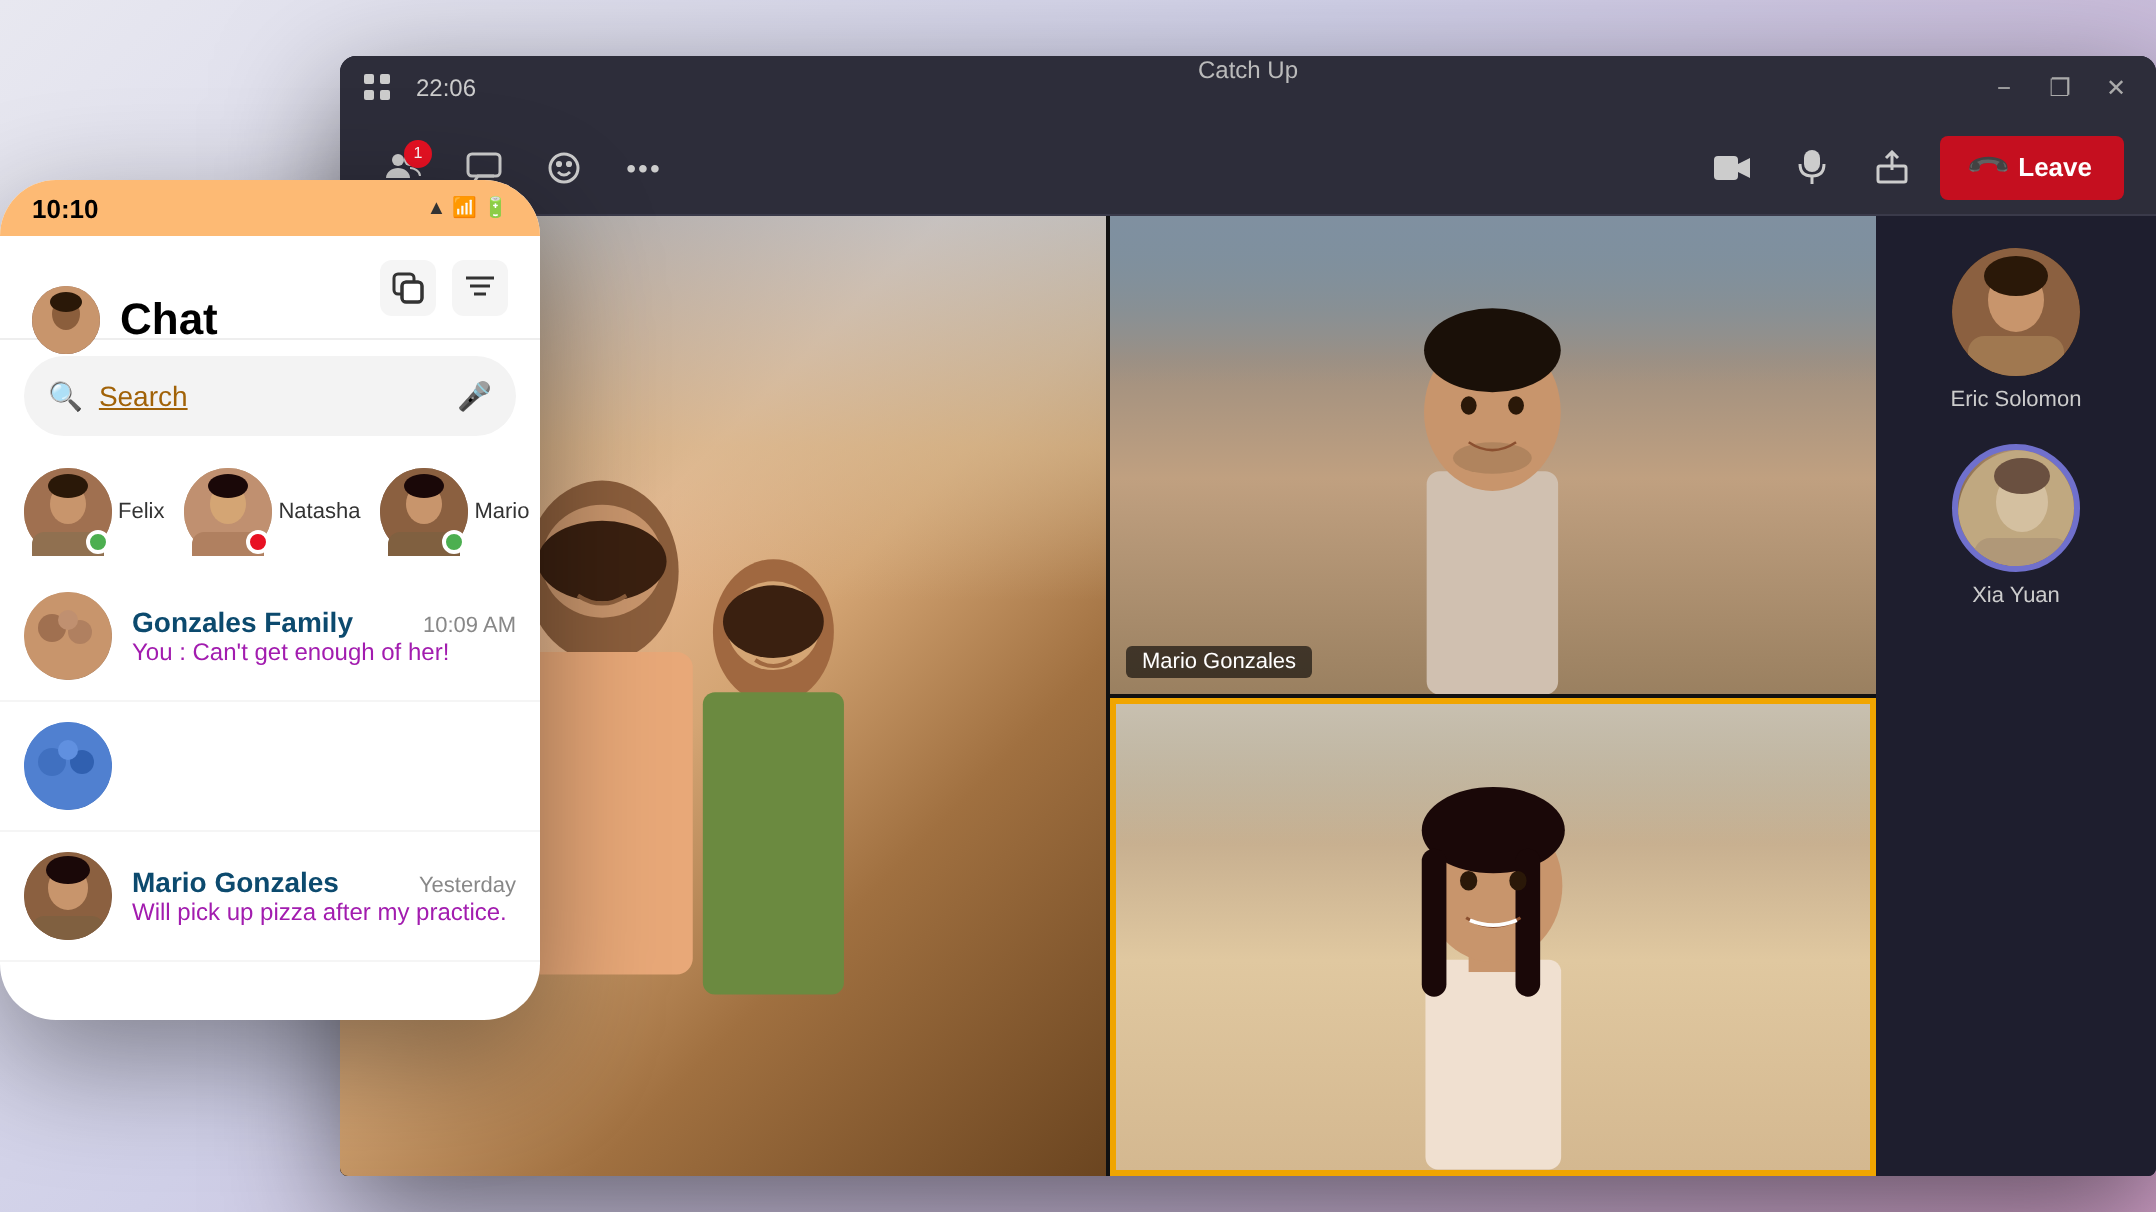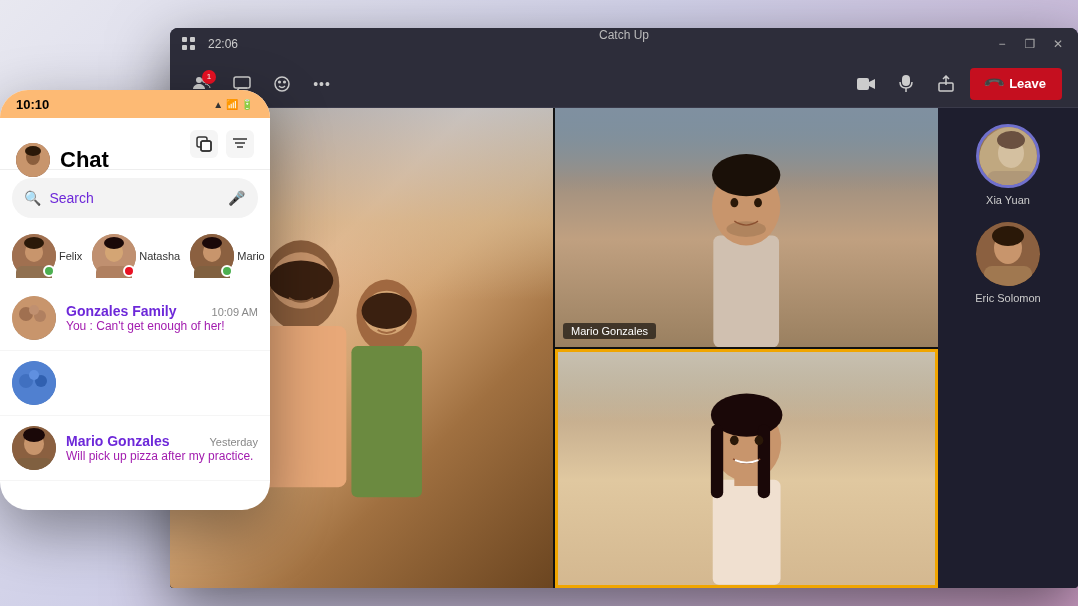"Search" .search-input-fake { color: #6d28d9 -> #a16207; text-decoration: none -> underline }
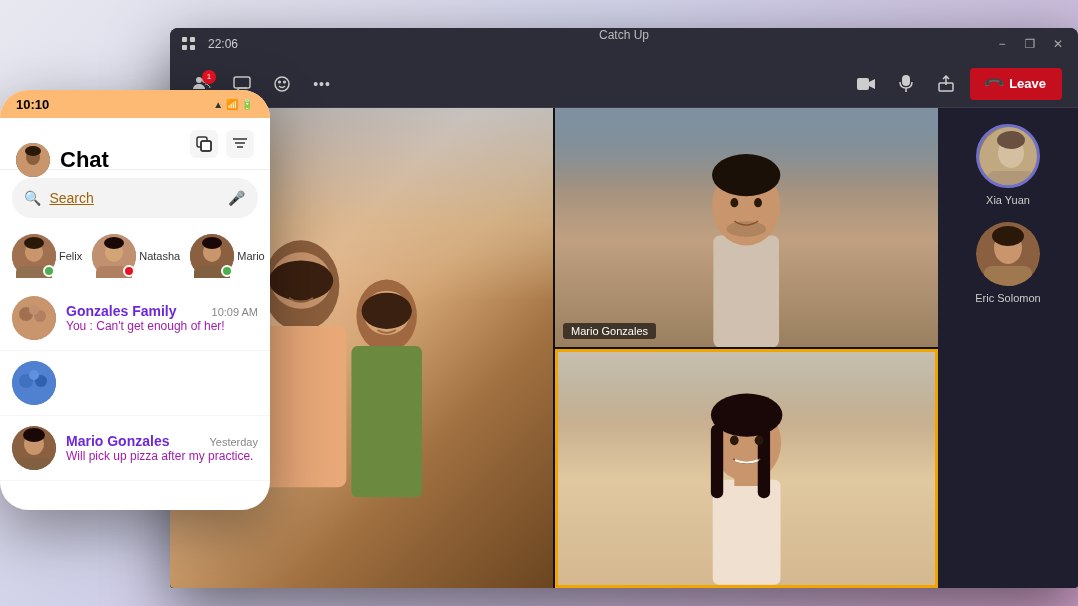"Xia Yuan" div.participant-item { order: before "Eric Solomon" -> after "Eric Solomon" }
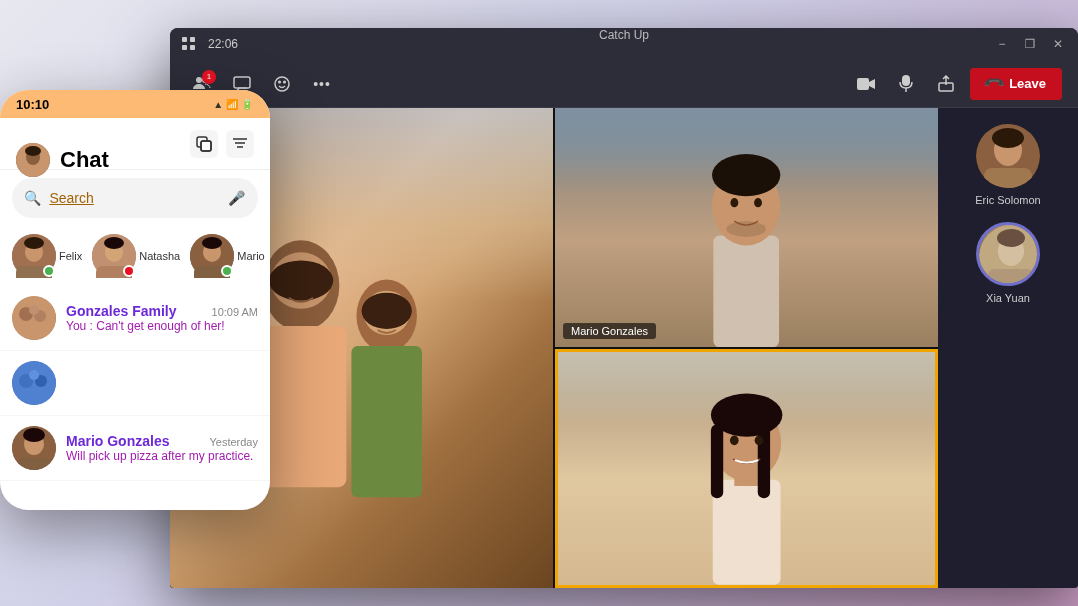"Gonzales Family" .chat-item-name { color: #6d28d9 -> #0c4a6e }
